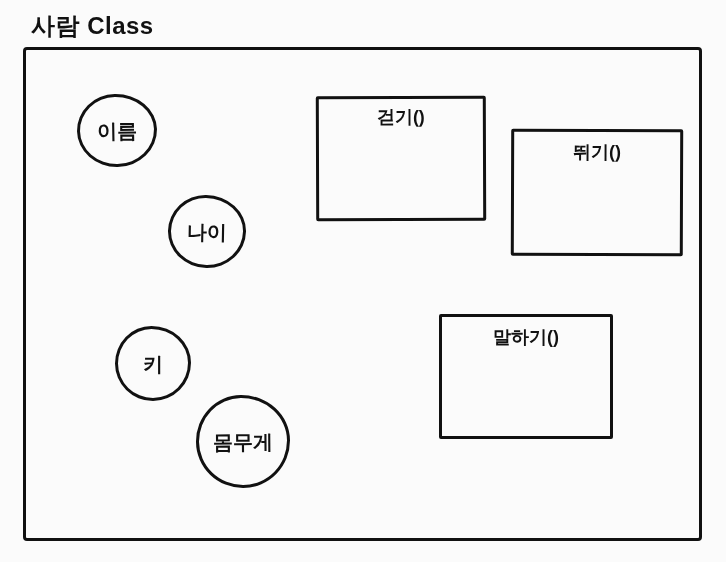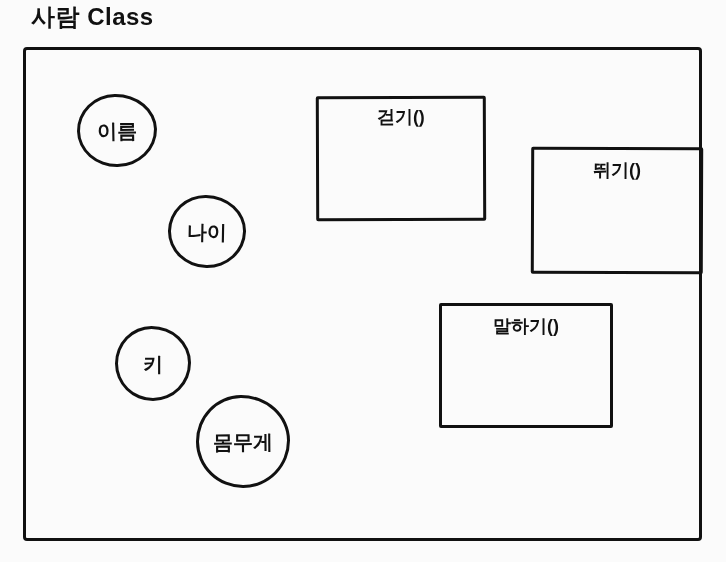"사람 Class" .diagram-title { top: 1px -> 10px }
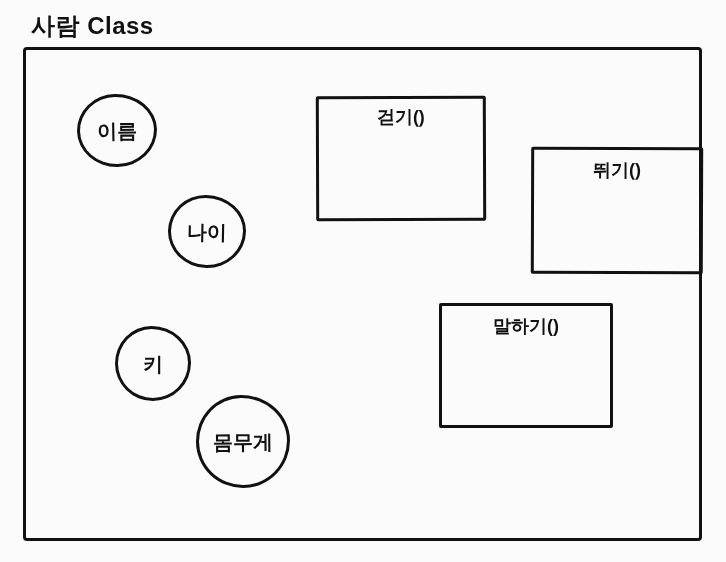"뛰기()" div.method-rect { margin-left: 20px -> none; top: 97px -> 79px }
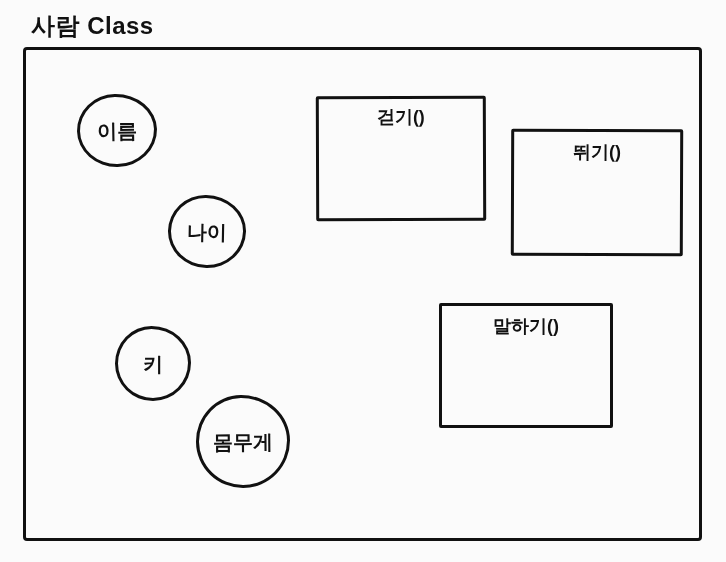"말하기()" div.method-rect { top: 253px -> 264px }
